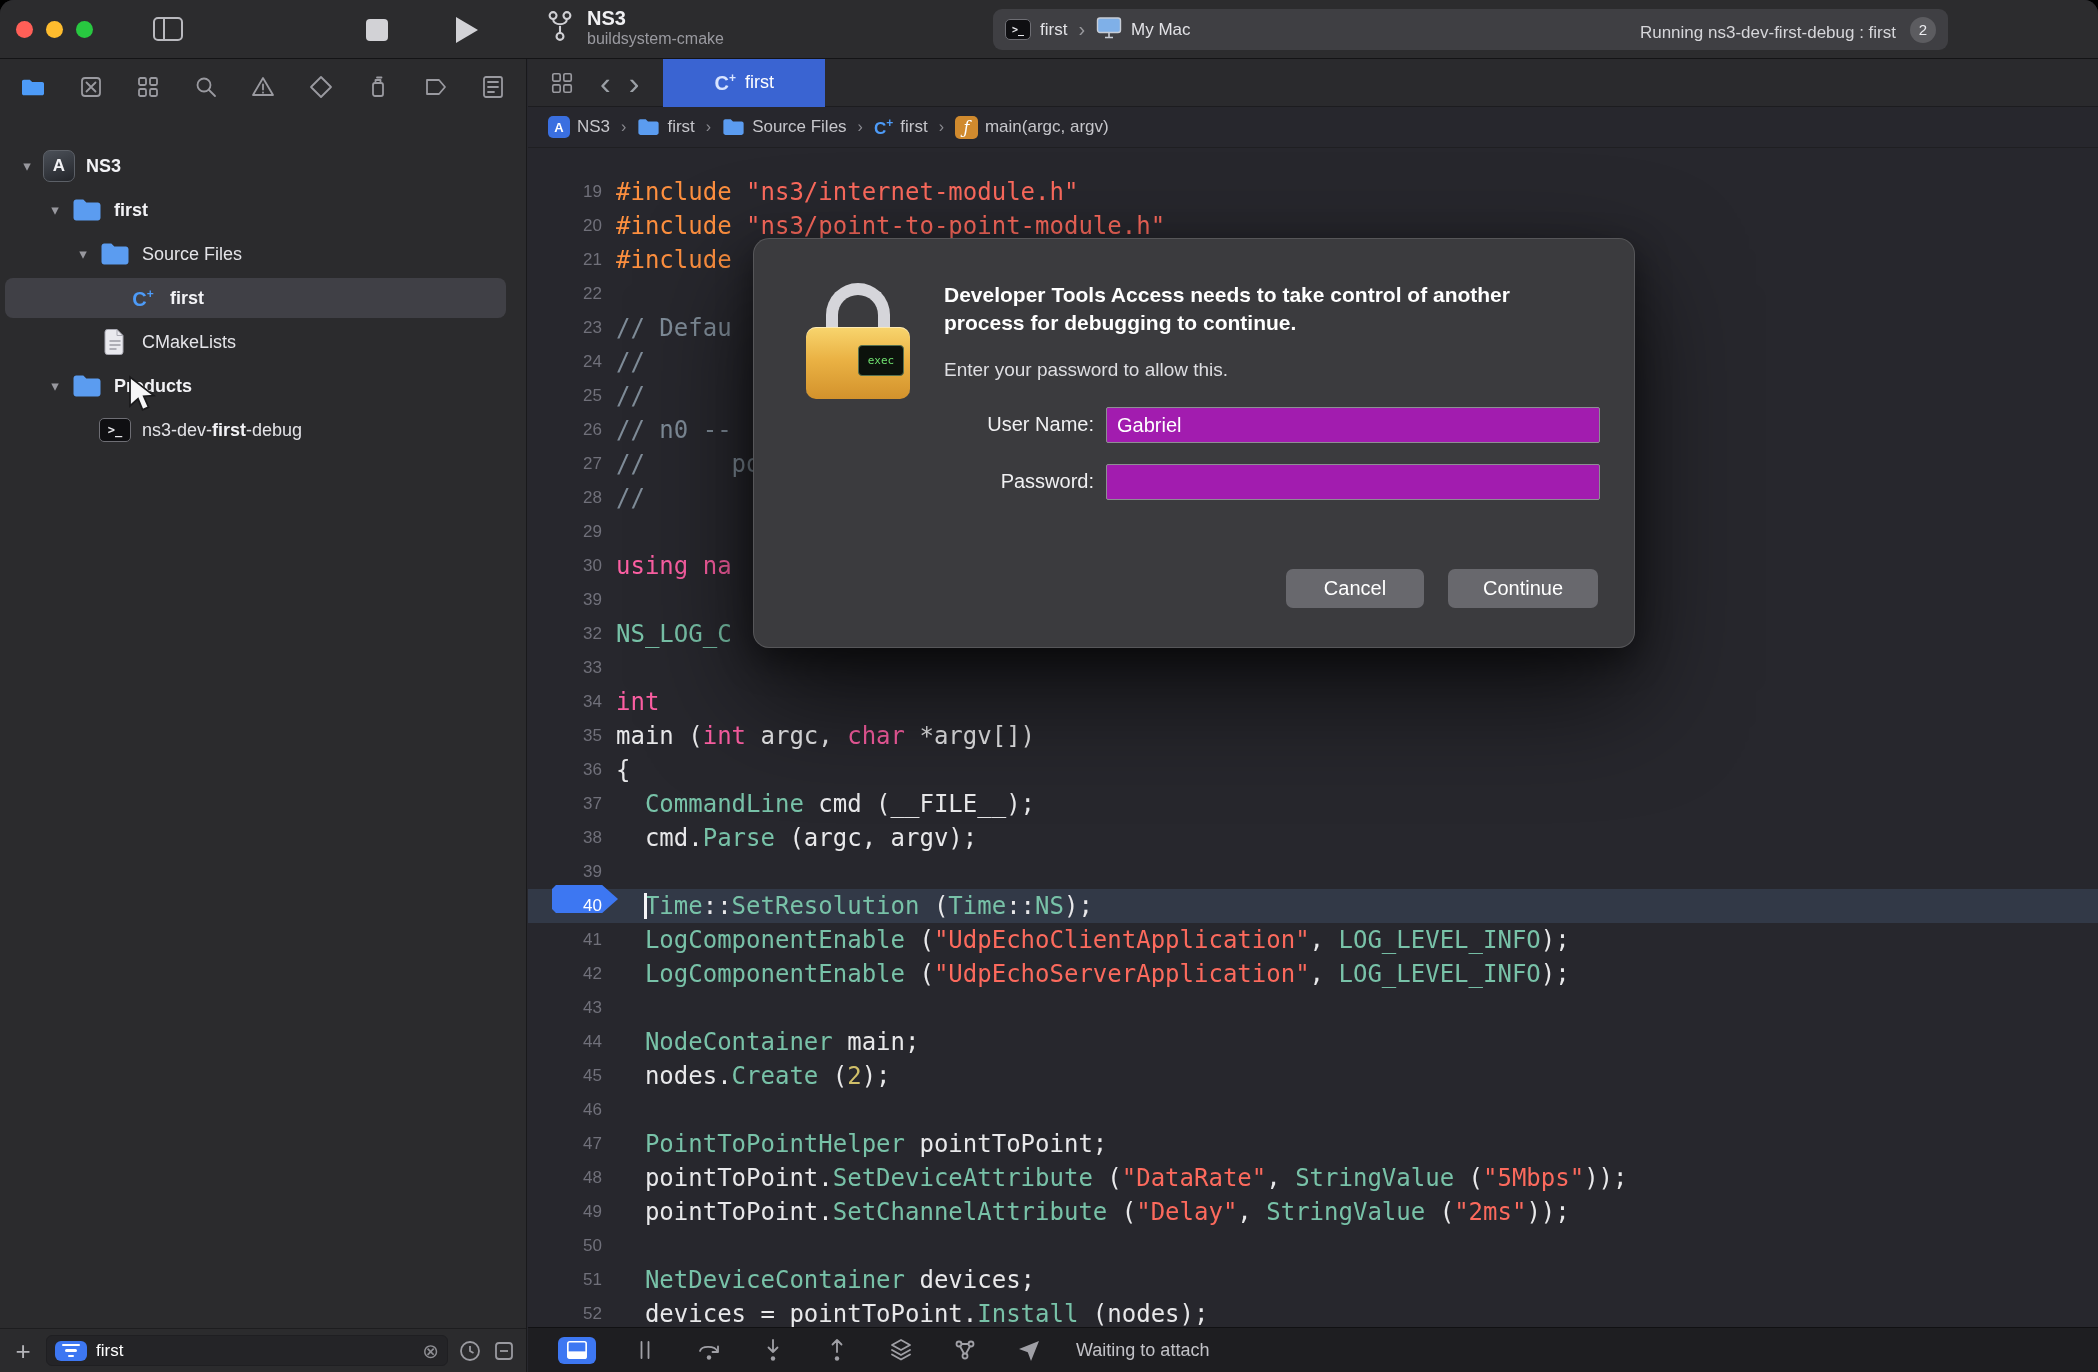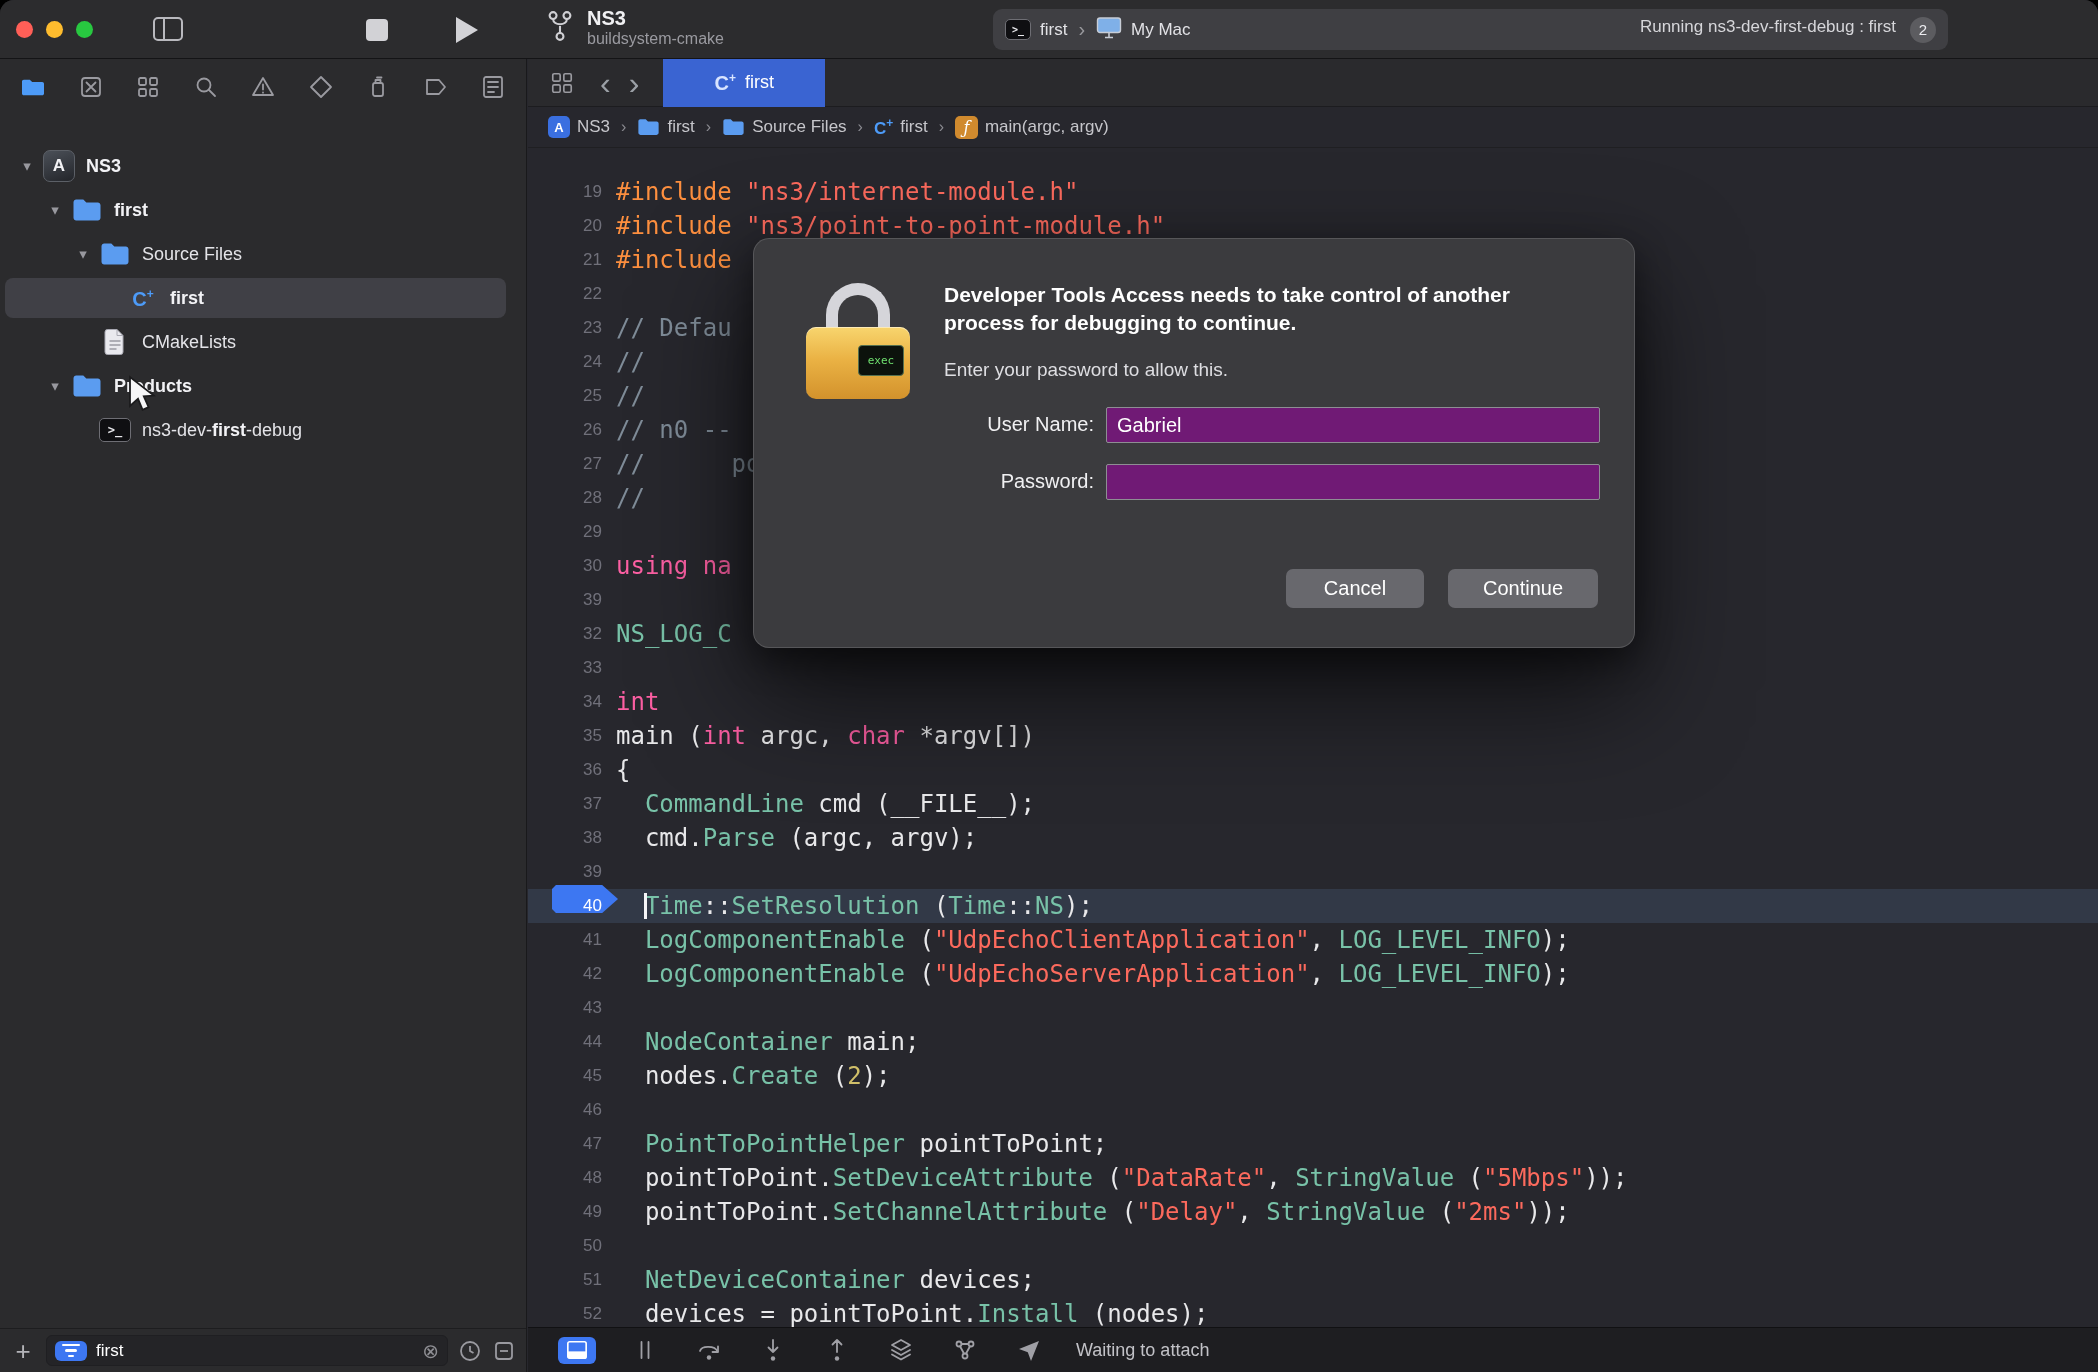"Running ns3-dev-first-debug : first" .status { align-items: flex-start -> flex-end }
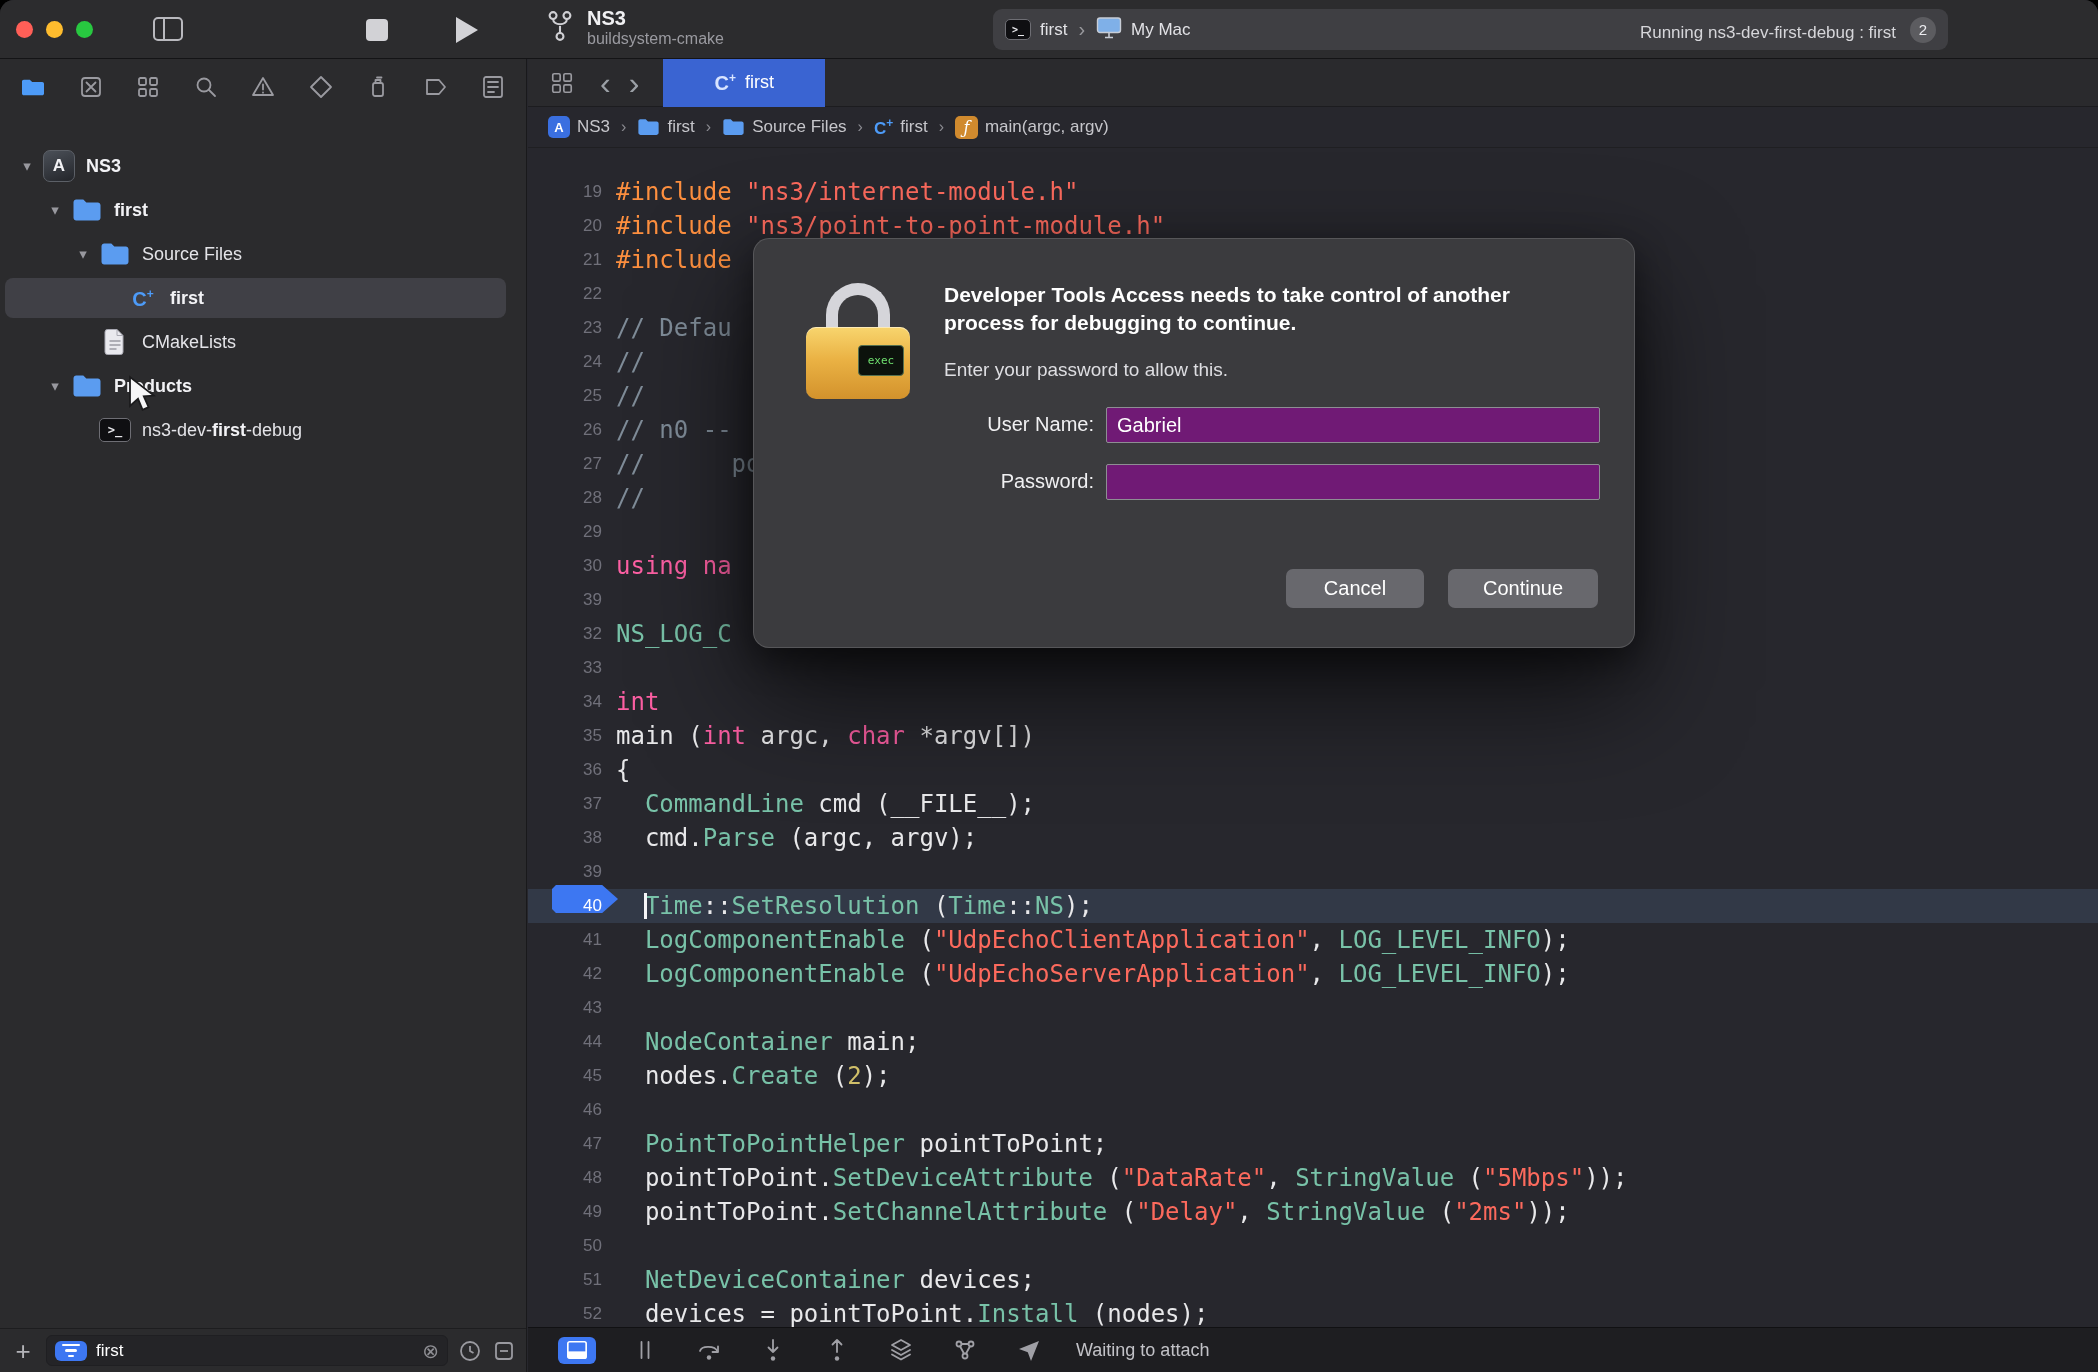"Gabriel" .dfield input { background: #701a75 -> #a21caf }
